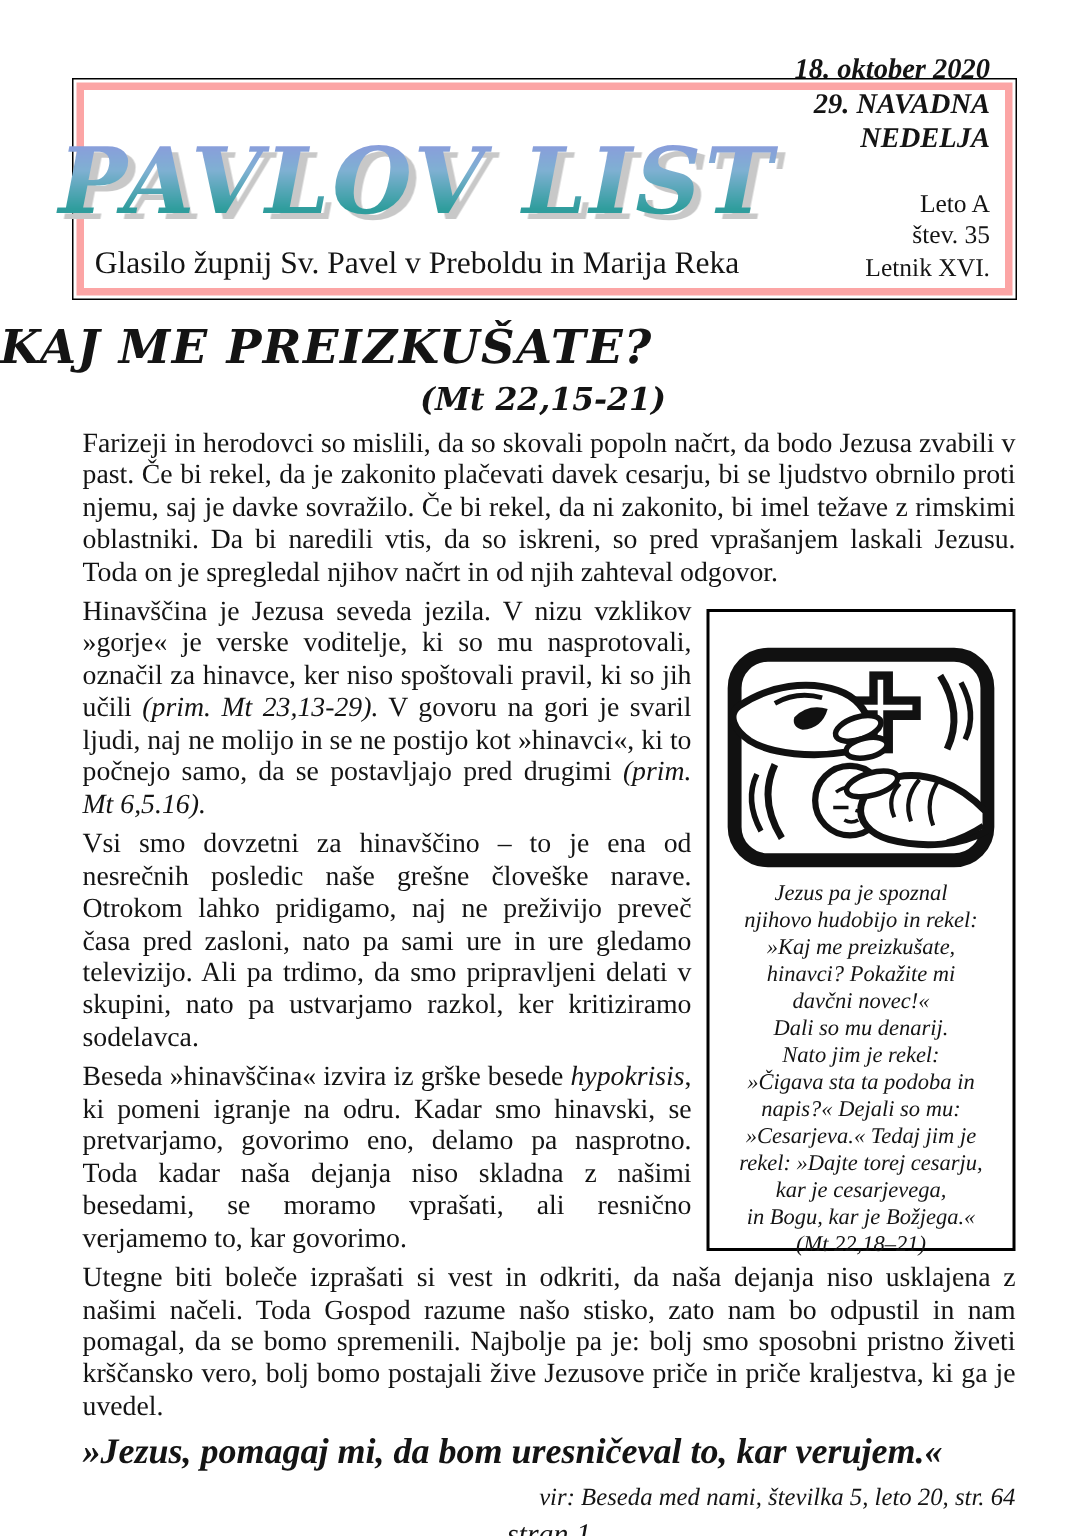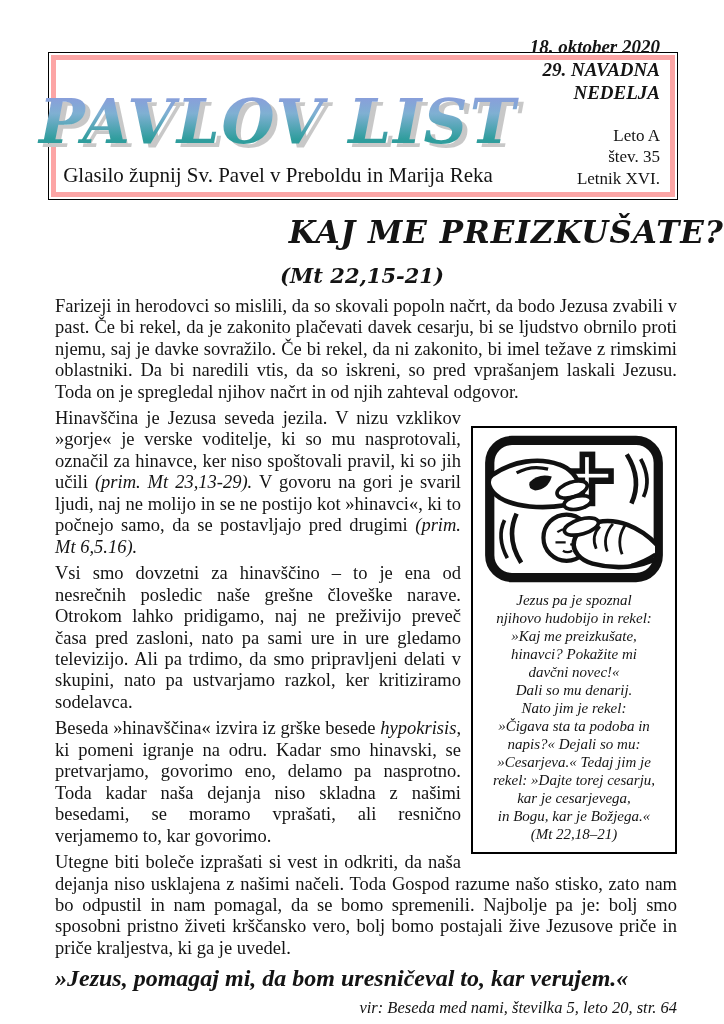"KAJ ME PREIZKUŠATE?" .article-title { text-align: right -> left }
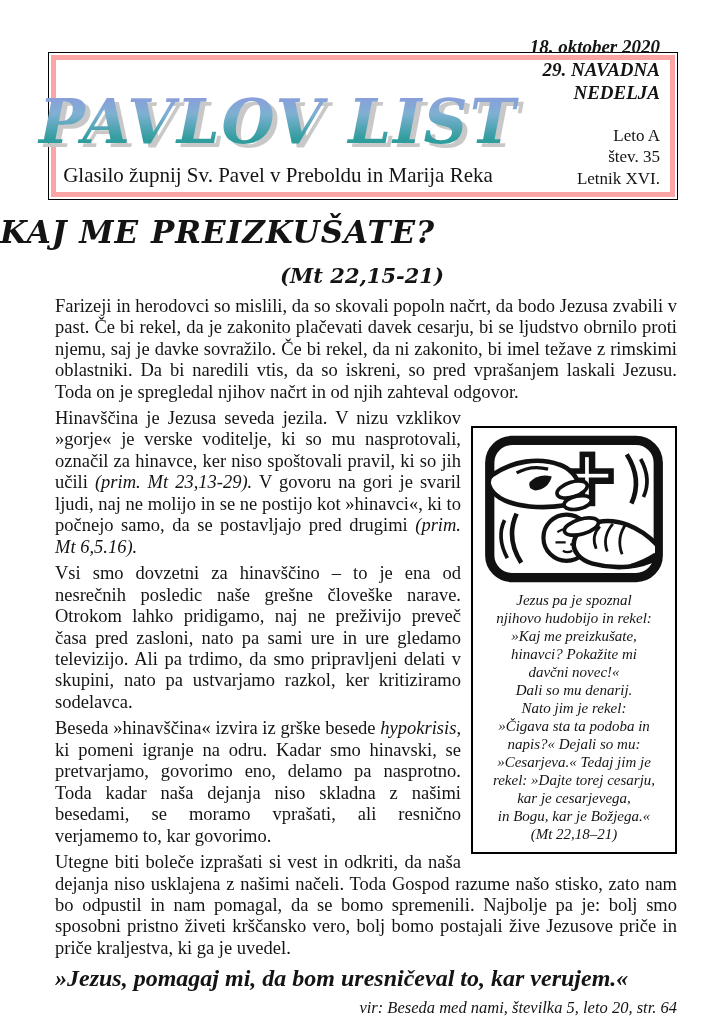"(Mt 22,15-21)" .article-sub { margin: 13px 0 9px 0 -> 3px 0 9px 0 }
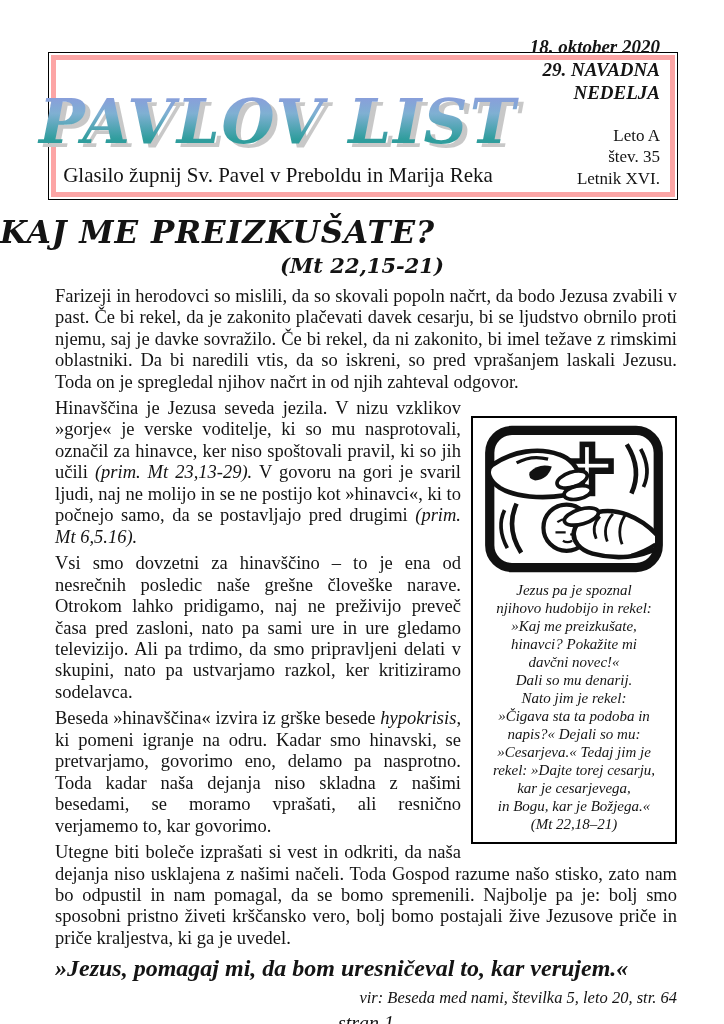"Jezus pa je spoznal" .figure-box { margin: 18px 0 6px 10px -> 8px 0 6px 10px; padding: 4px 5px -> 20px 5px }
